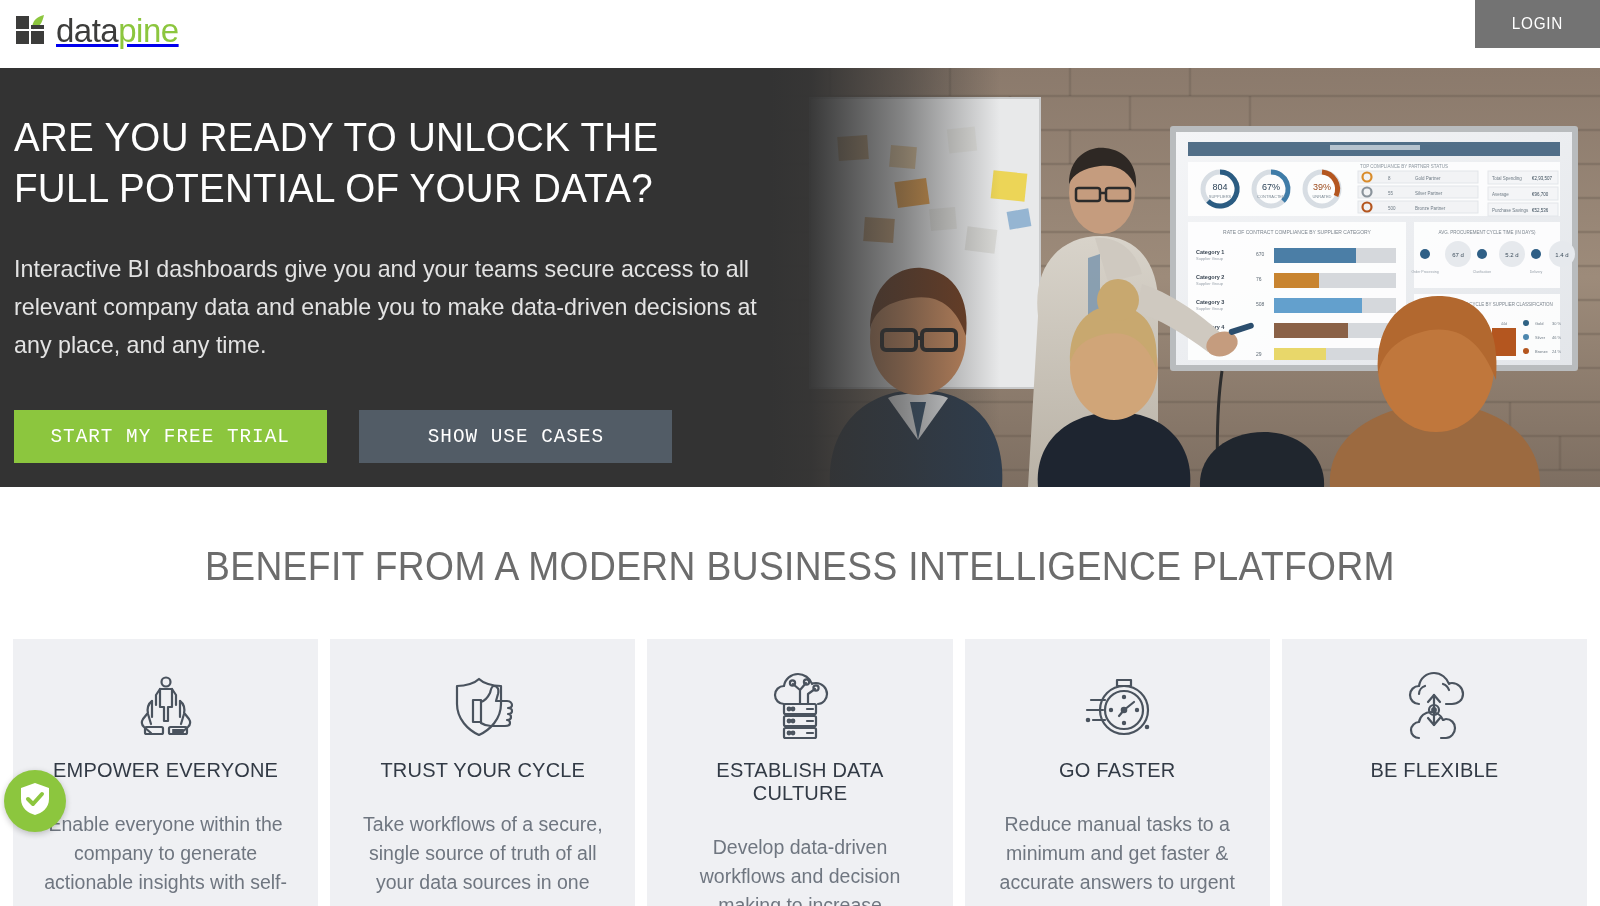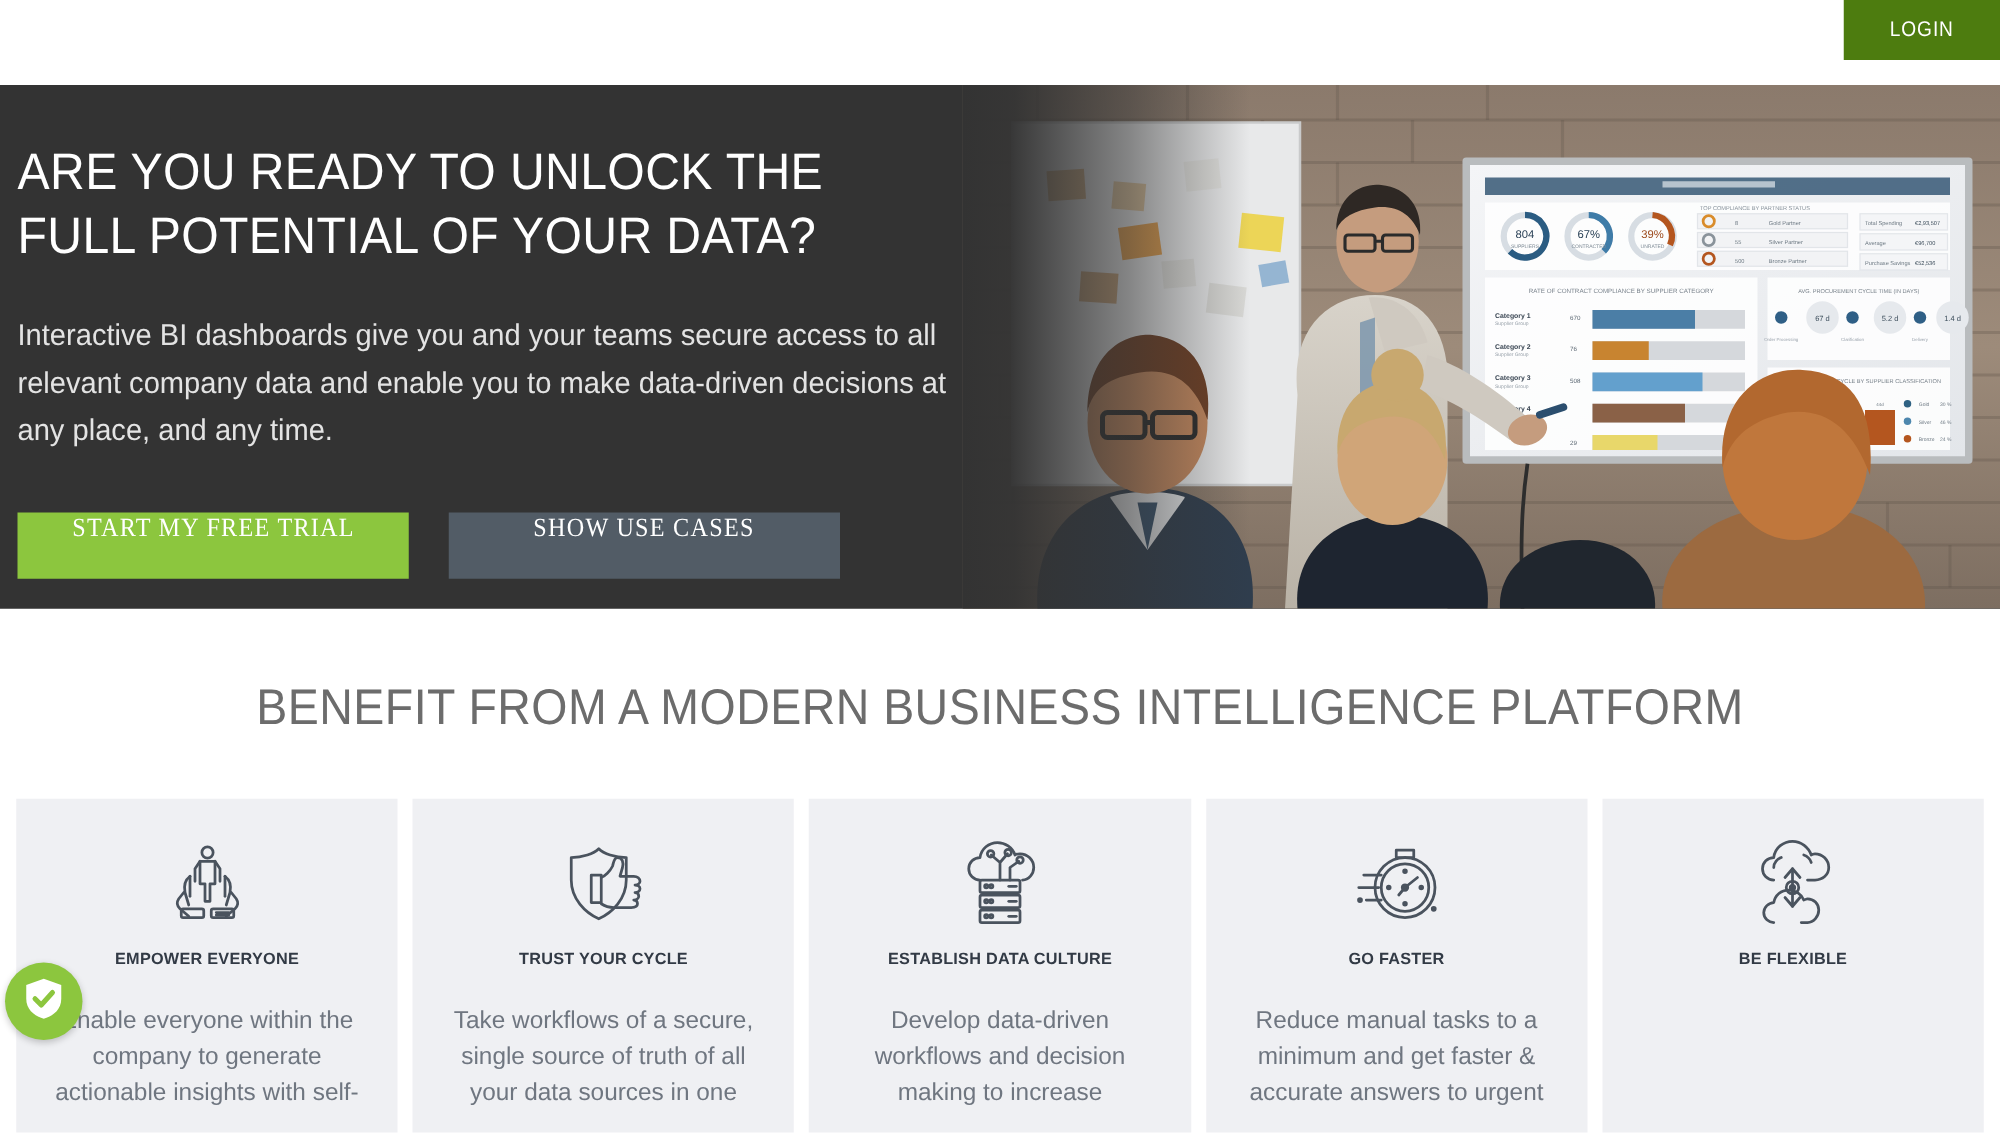"datapine" a.logo { html: none -> <a> <span> <svg> <rect></rect> <rect></rect> <rect></rect> <path></path> <rect></rect> </svg> </span> <span><span>data</span><span>pine</span></span> </a> }
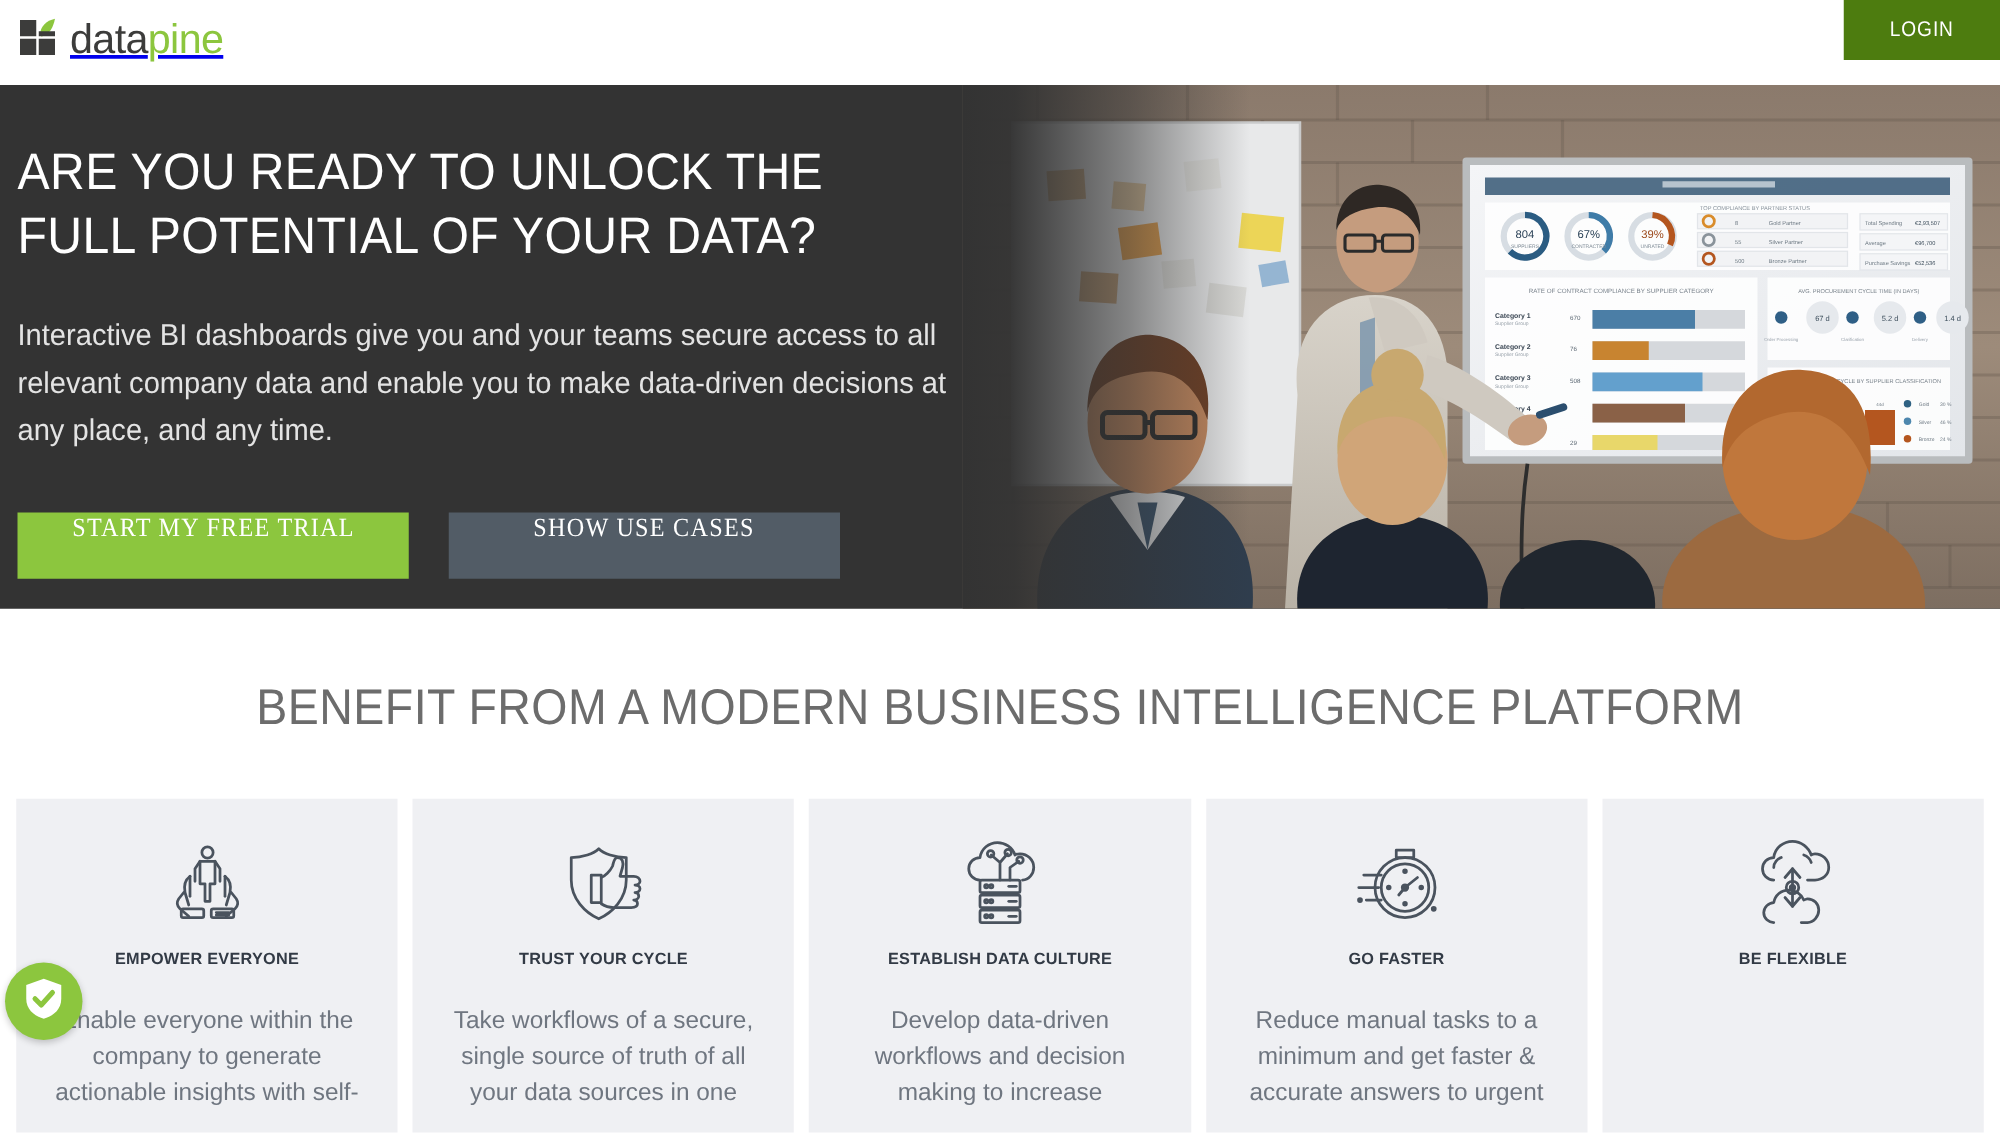"LOGIN" .login-btn { background: #4d7c0f -> #737373 }
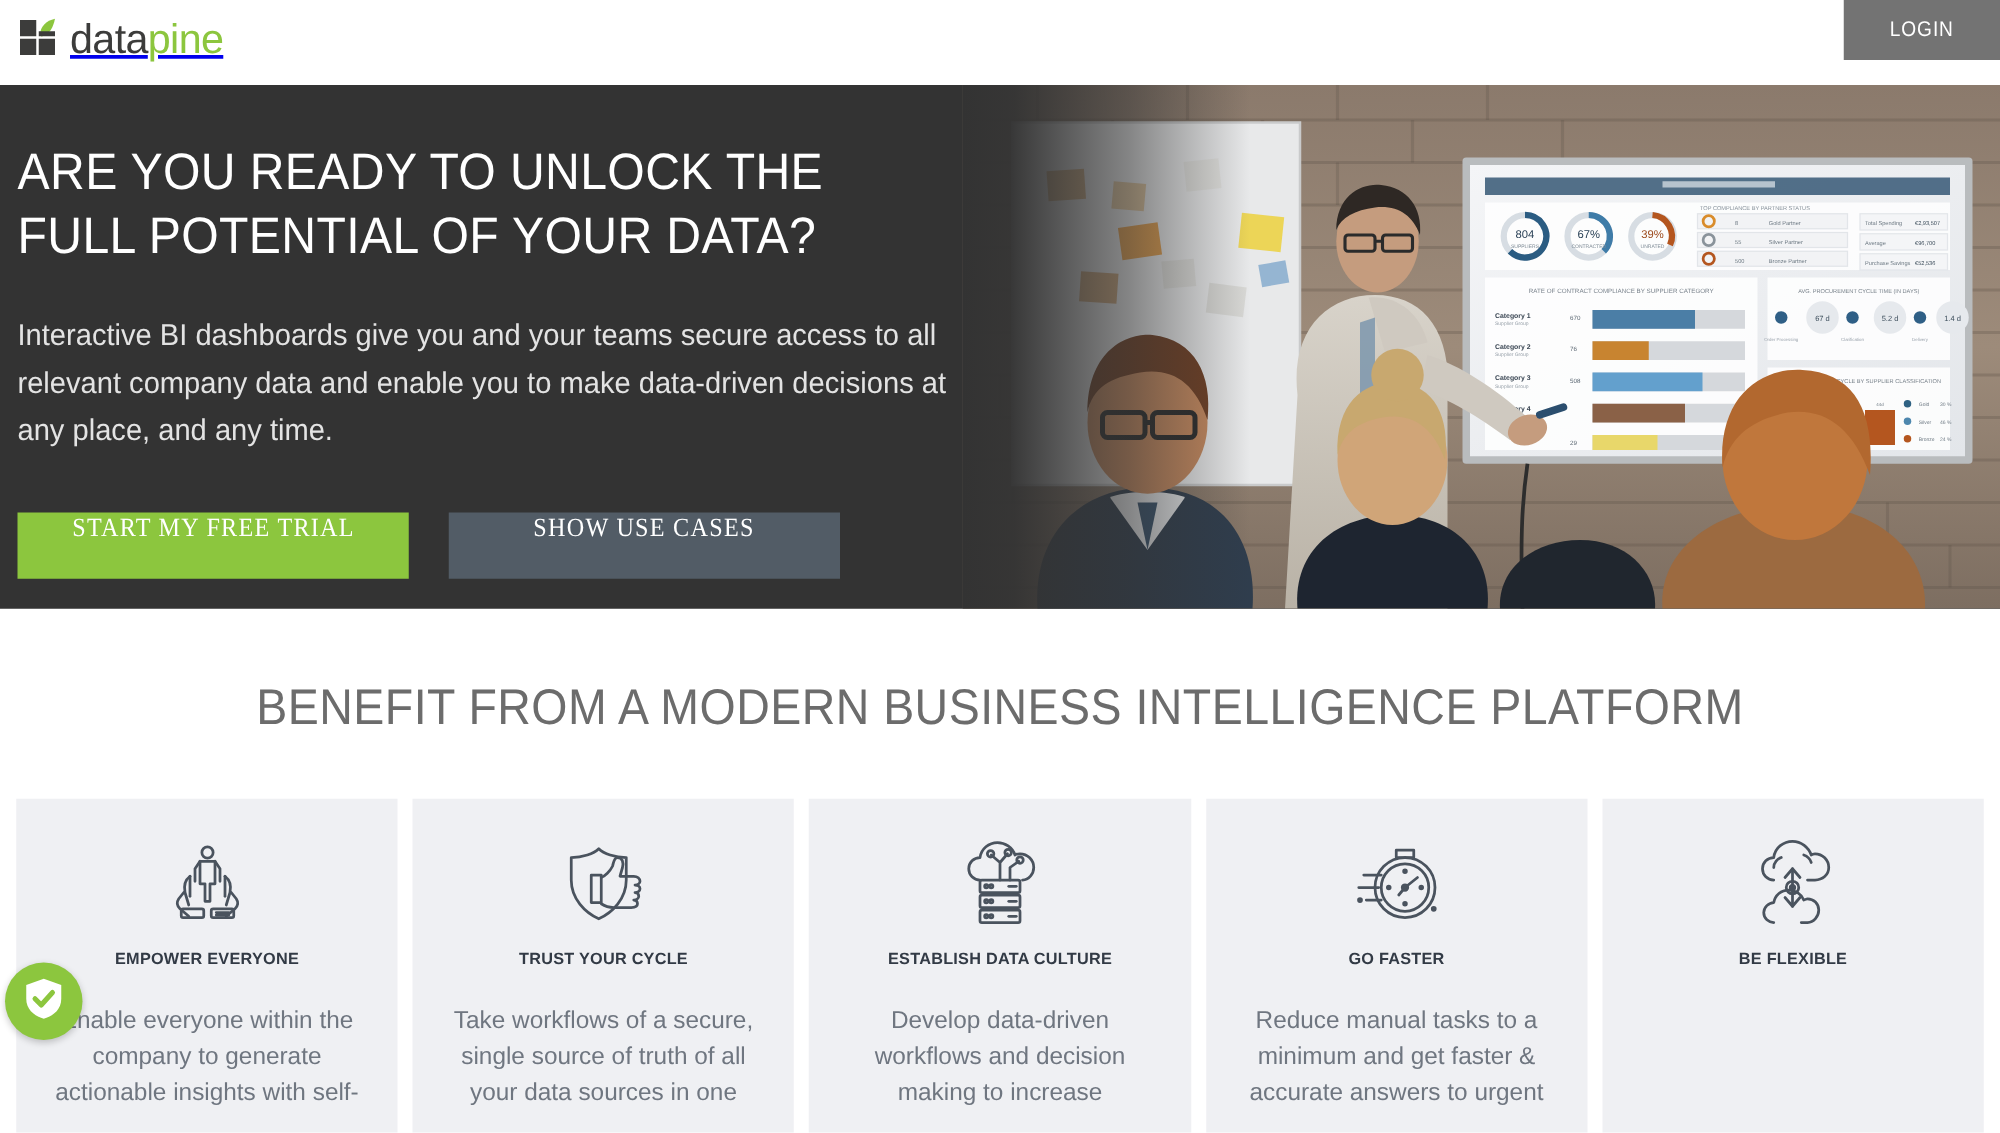"START MY FREE TRIAL" .btn { align-items: flex-start -> center; font-family: Liberation Serif, serif -> Liberation Mono, monospace }
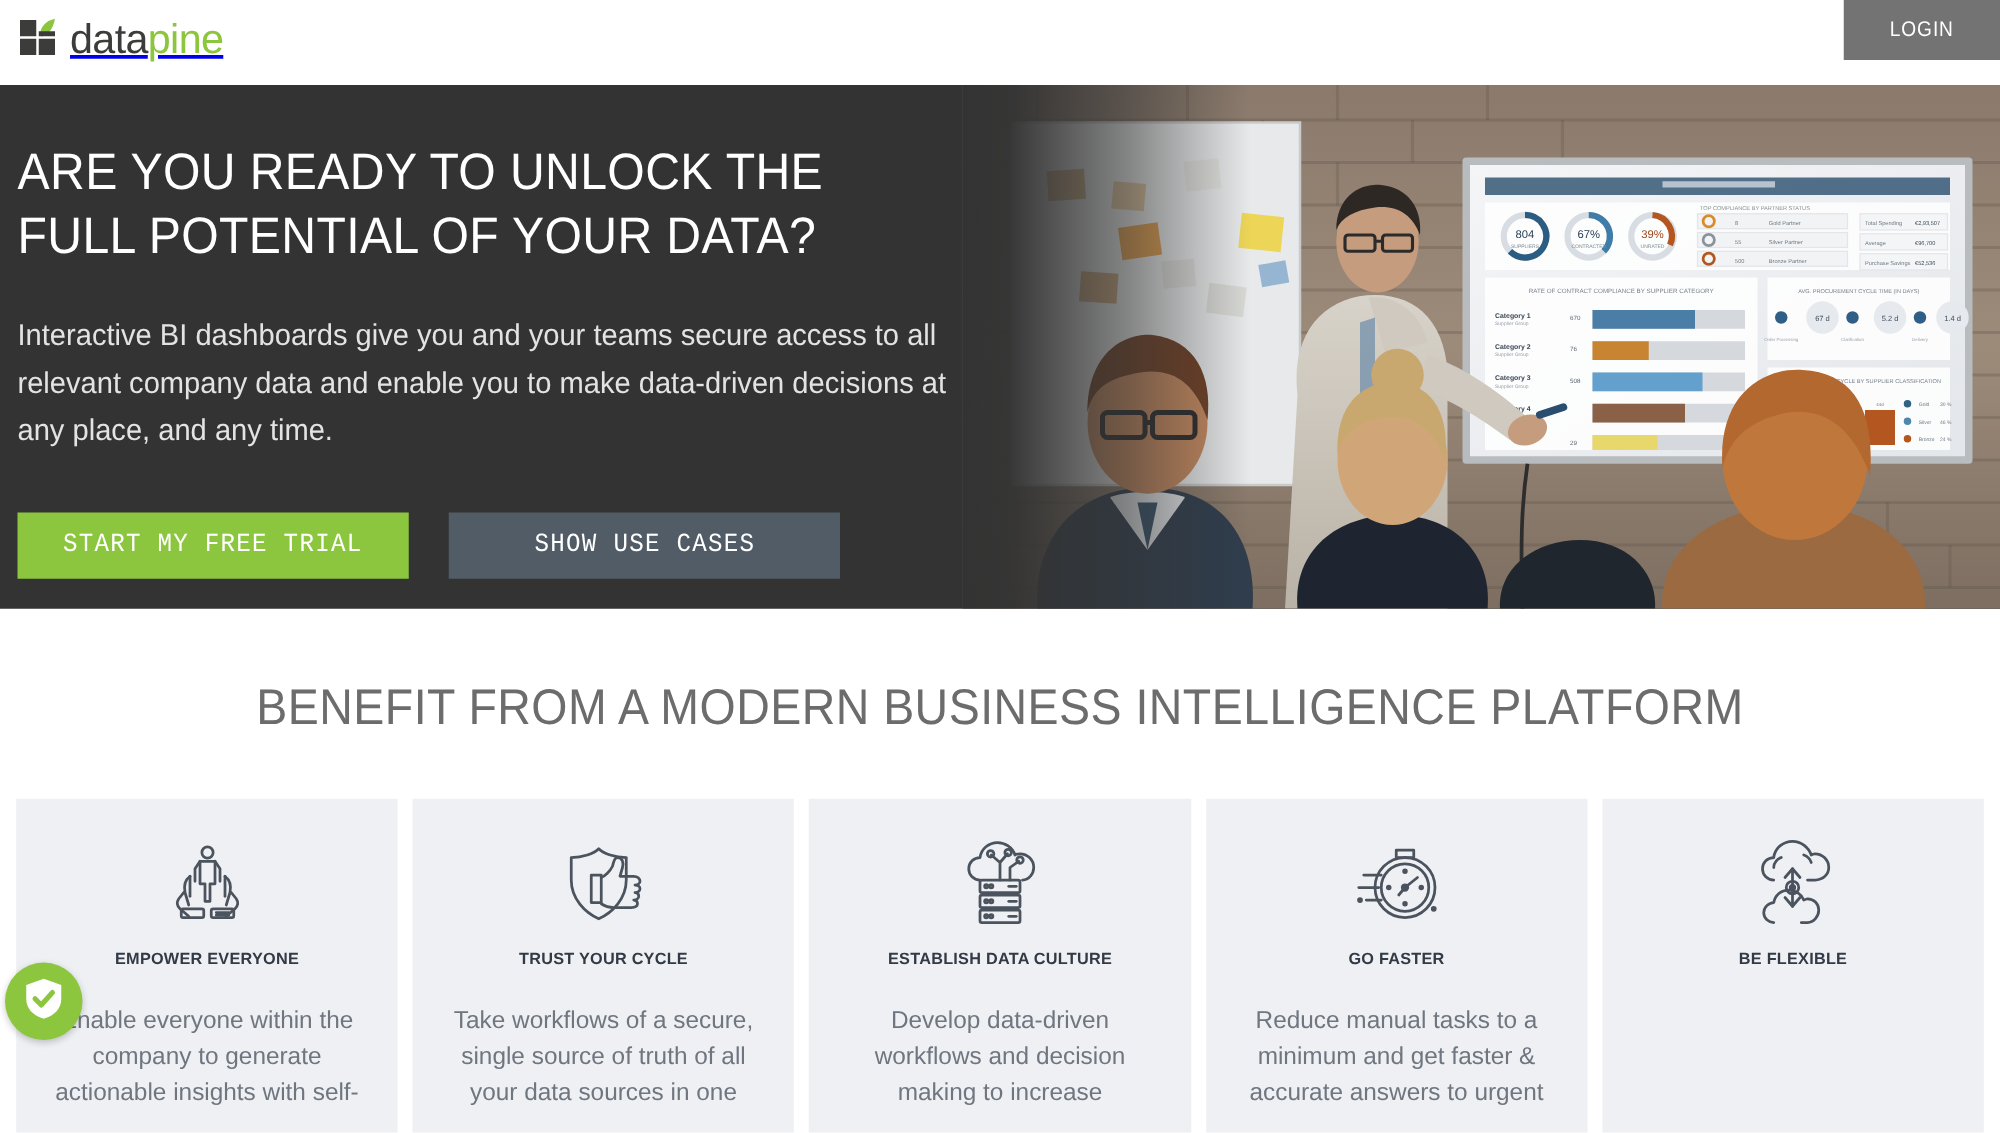"EMPOWER EVERYONE" .card-title { font-size: 13px -> 20px; font-weight: bold -> normal }
